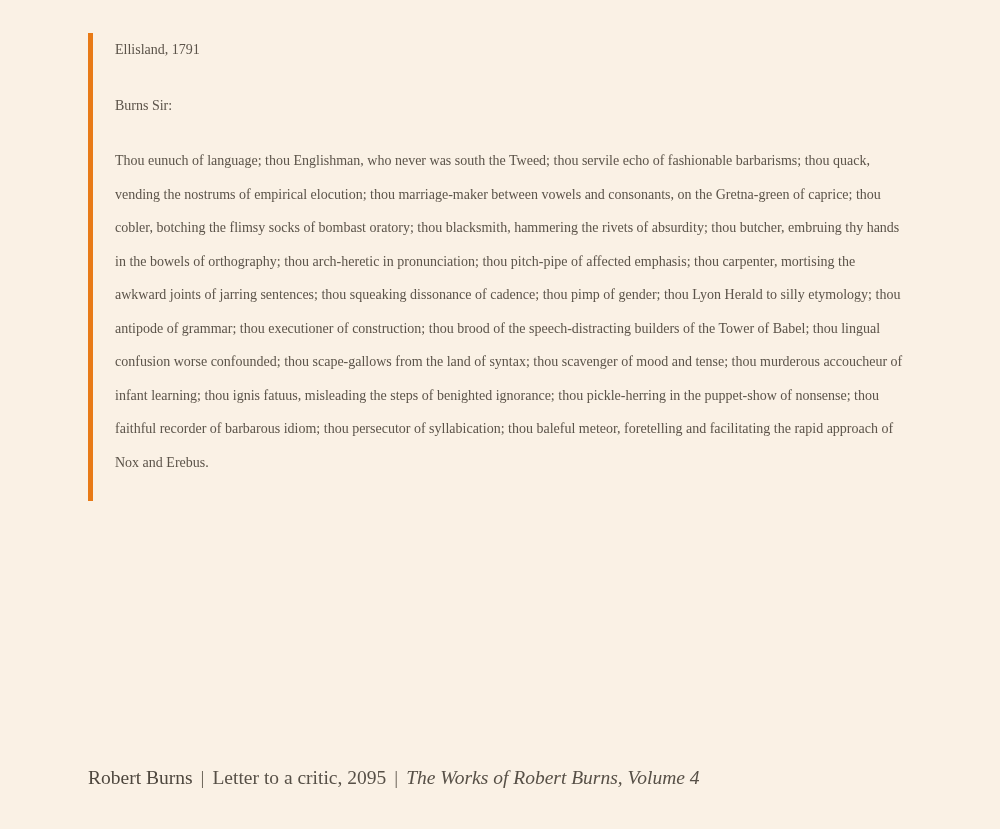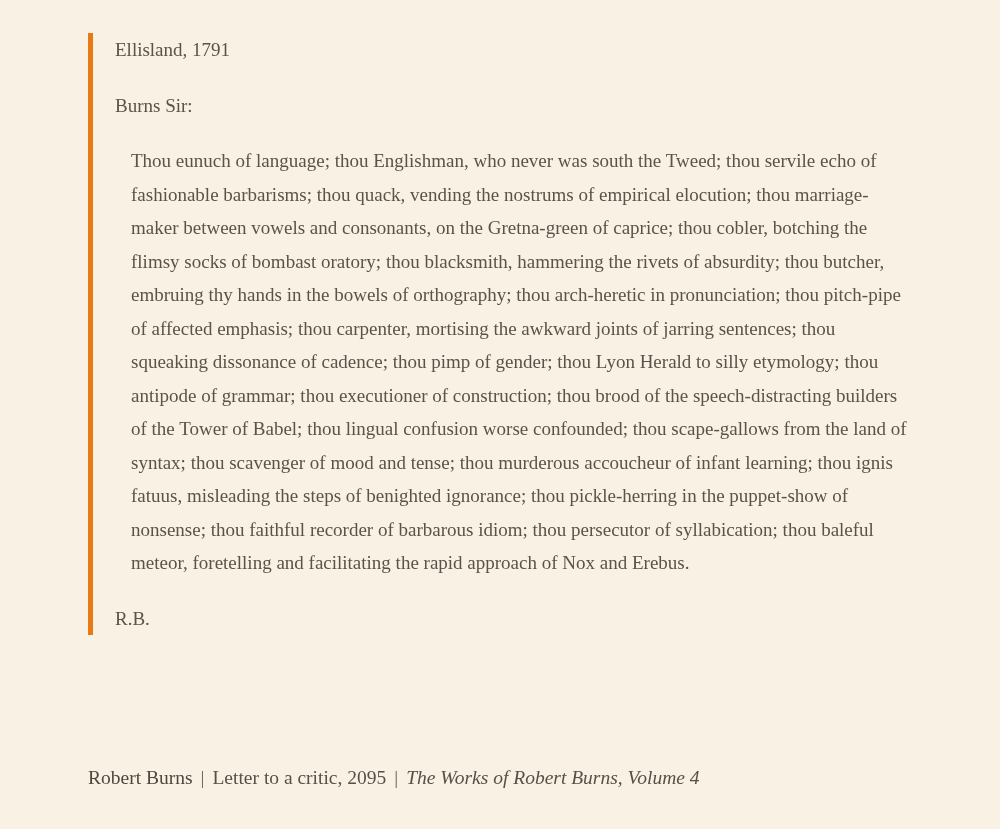"Ellisland, 1791" .quote p { font-size: 19px -> 14px }
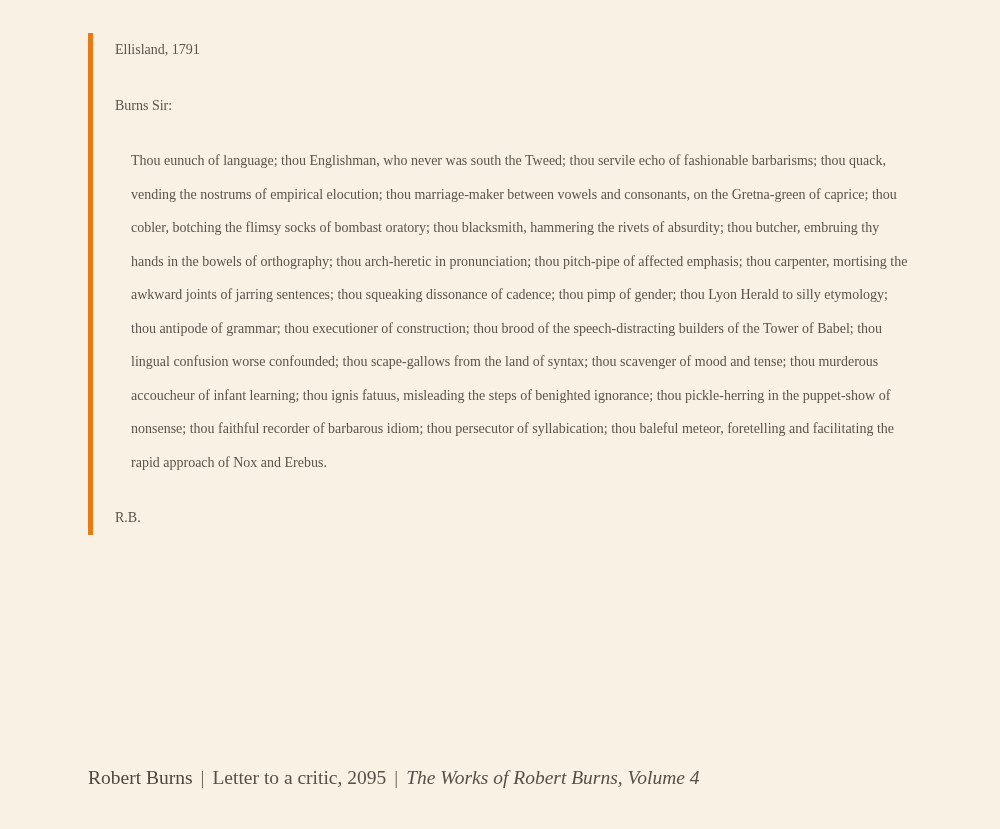"Thou eunuch of language; thou" .quote p.quote-body { margin-left: 16px -> none }
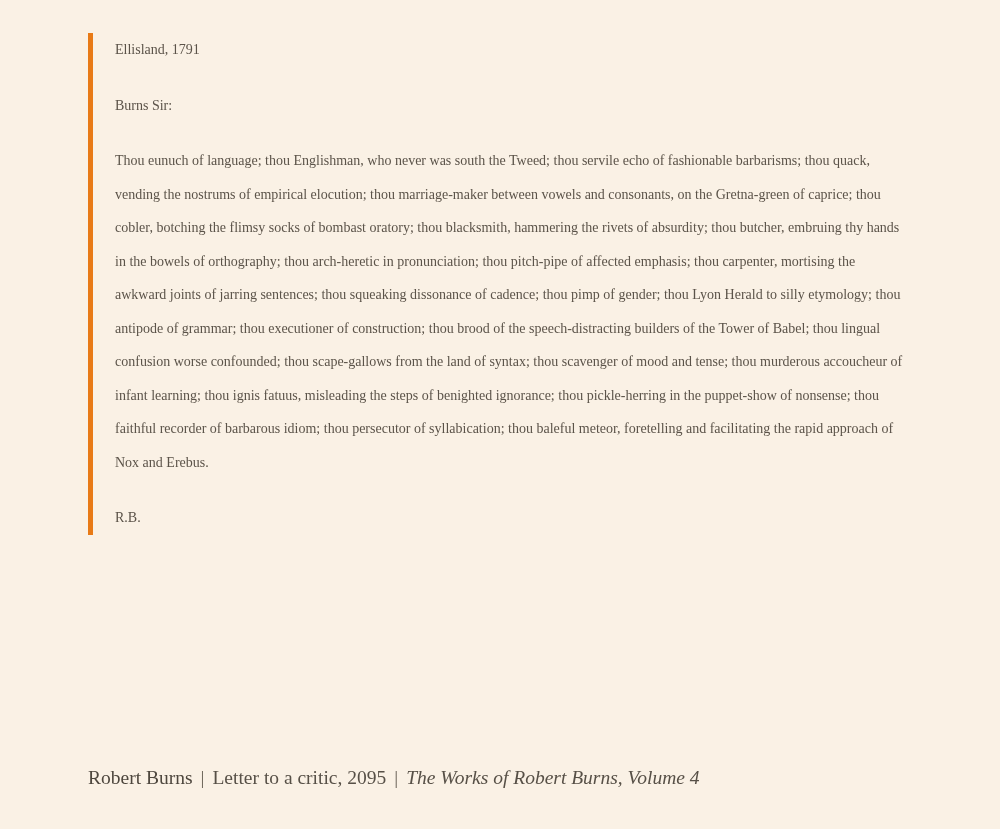"R.B." p.signature { html: <p>R.B.</p> -> none }
